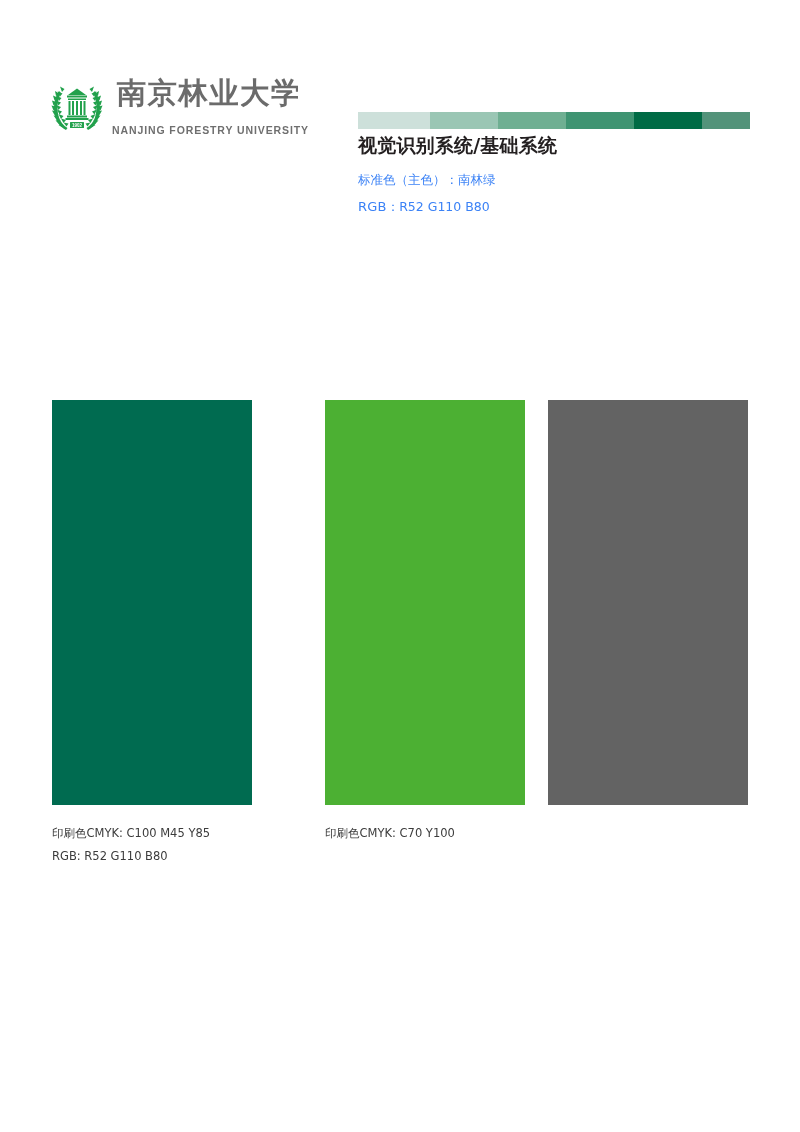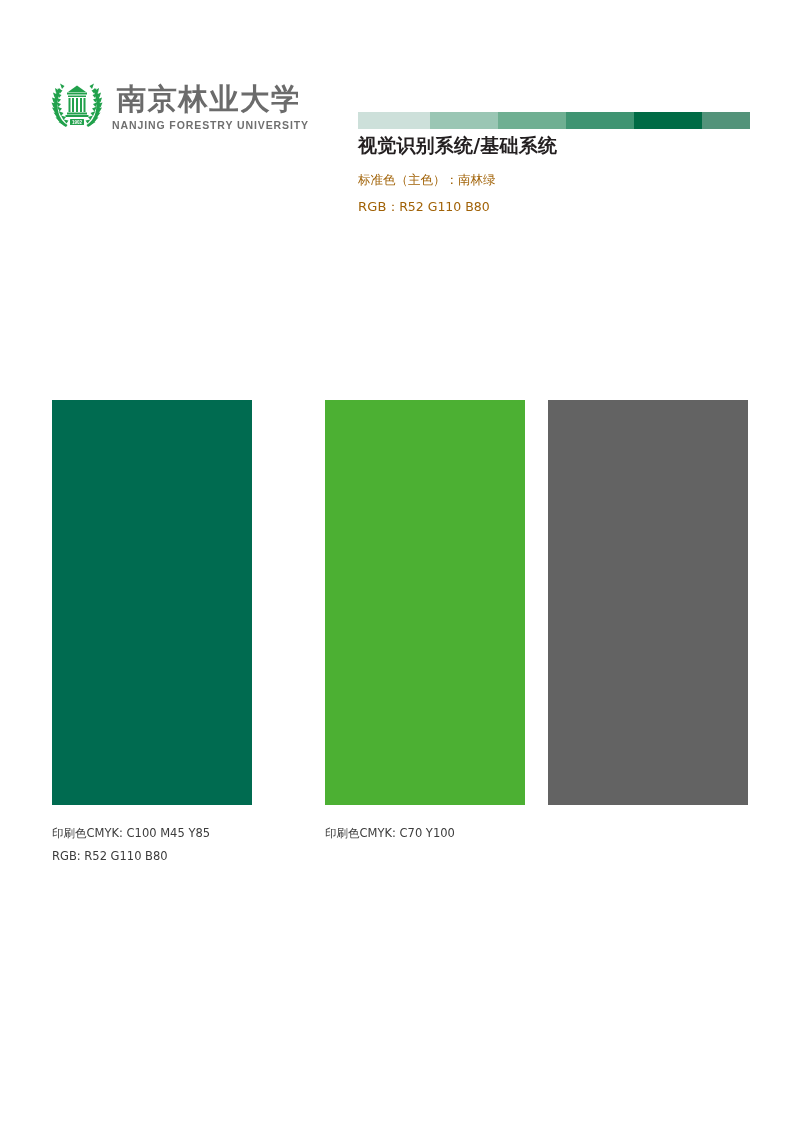"南京林业大学" .logo-block { align-items: center -> flex-end }
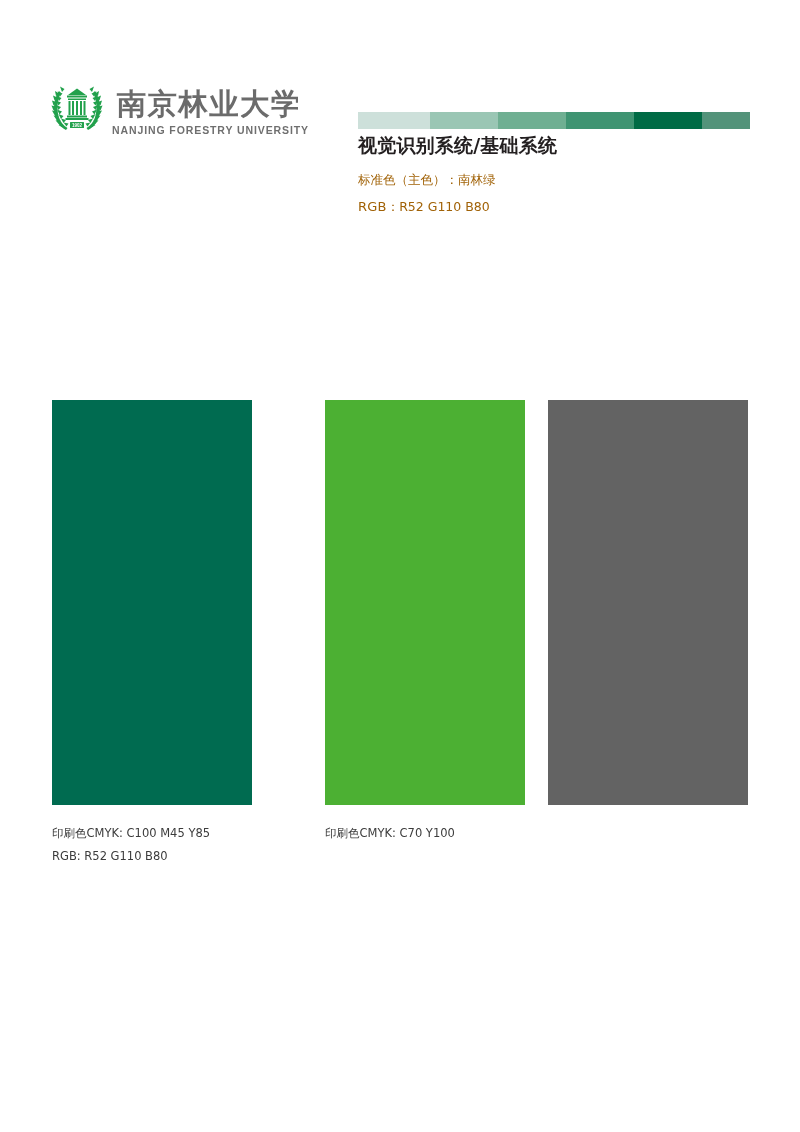"NANJING FORESTRY UNIVERSITY" .wordmark-en { margin-top: 1px -> 12px }
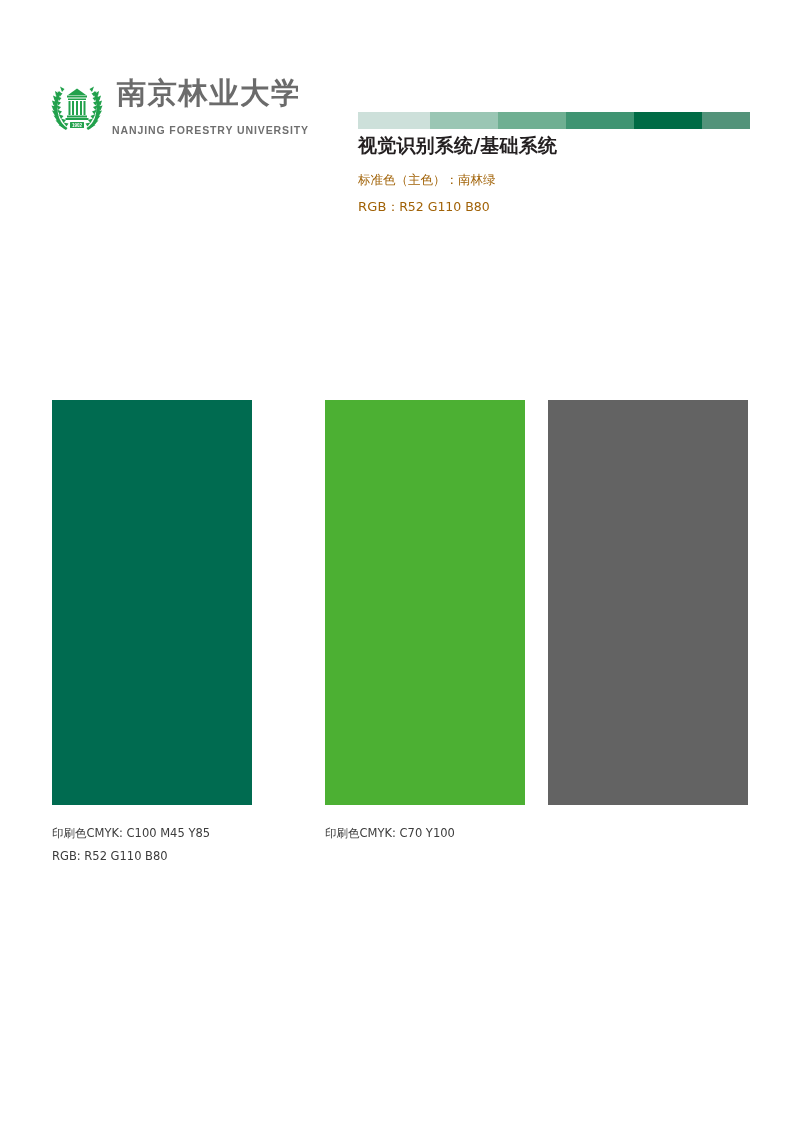"标准色（主色）：南林绿" .info-line { color: #a16207 -> #3b82f6 }
